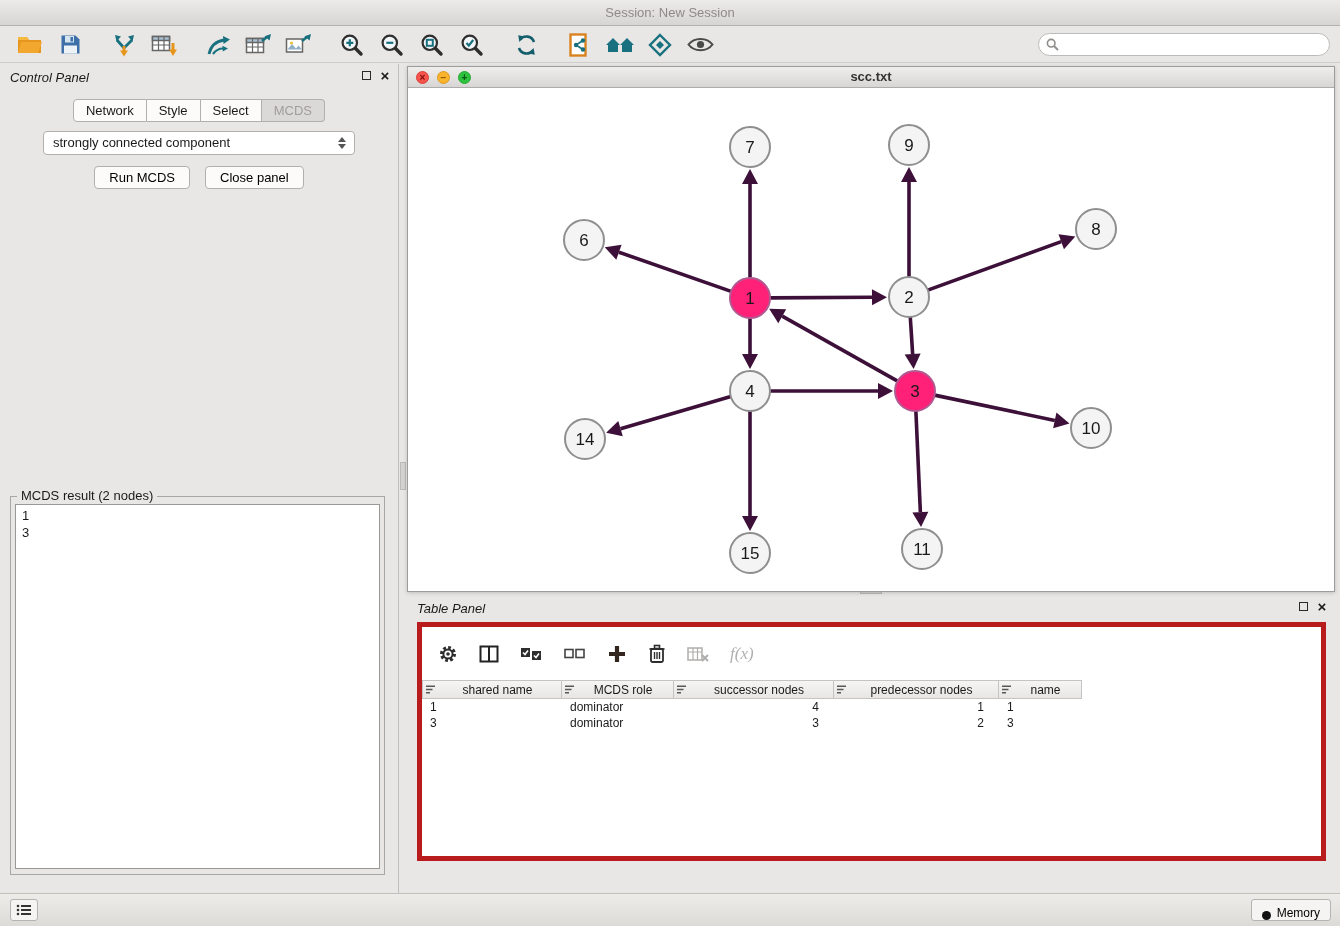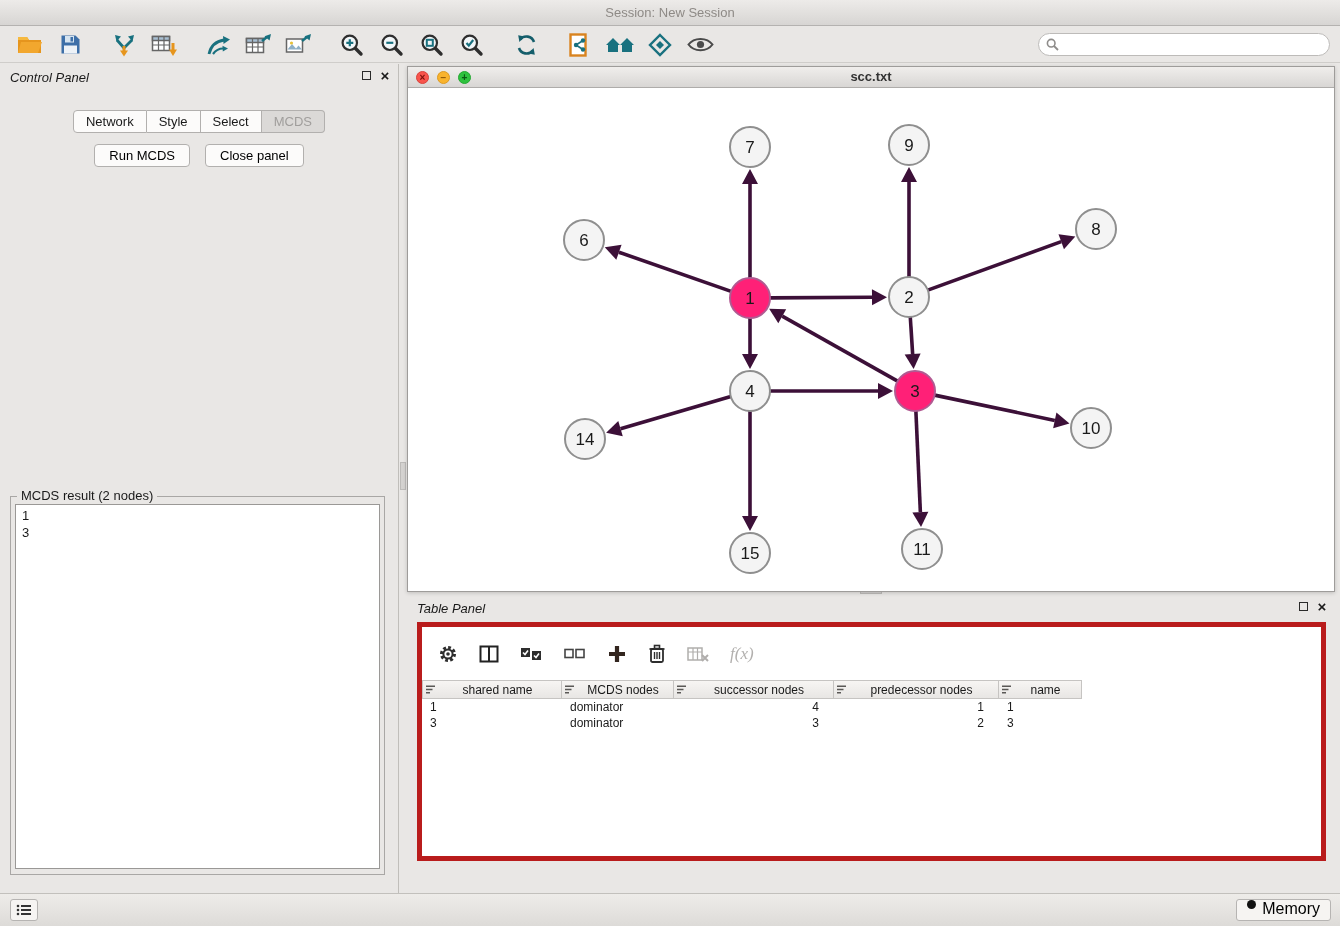"Network" .seg-row { margin-top: 20px -> 9px }
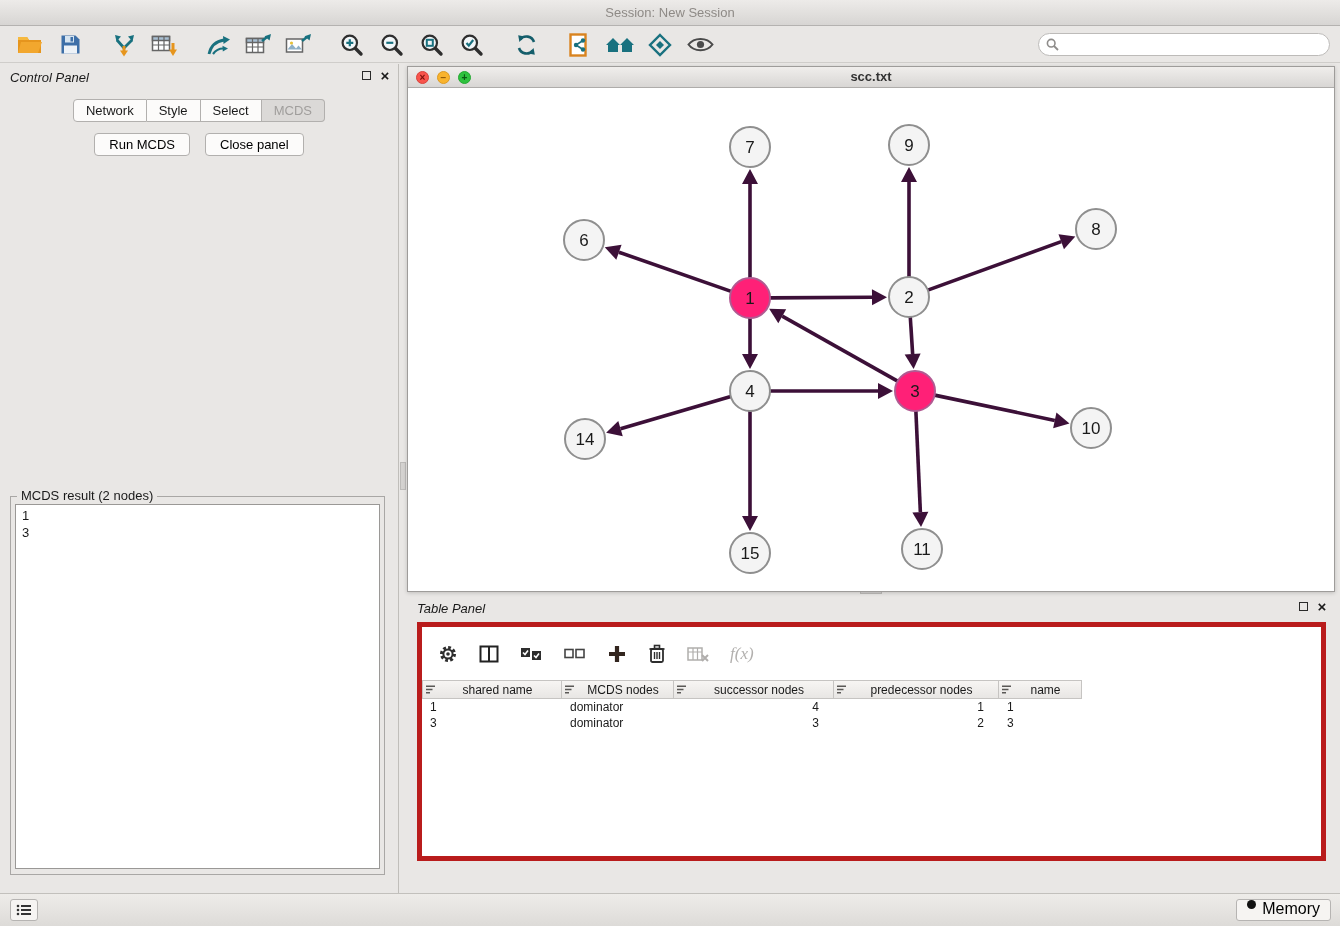"strongly connected component" div.dropdown { html: none -> <div> <span>strongly connected component</span> <span> <i></i> <i></i> </span> </div> }
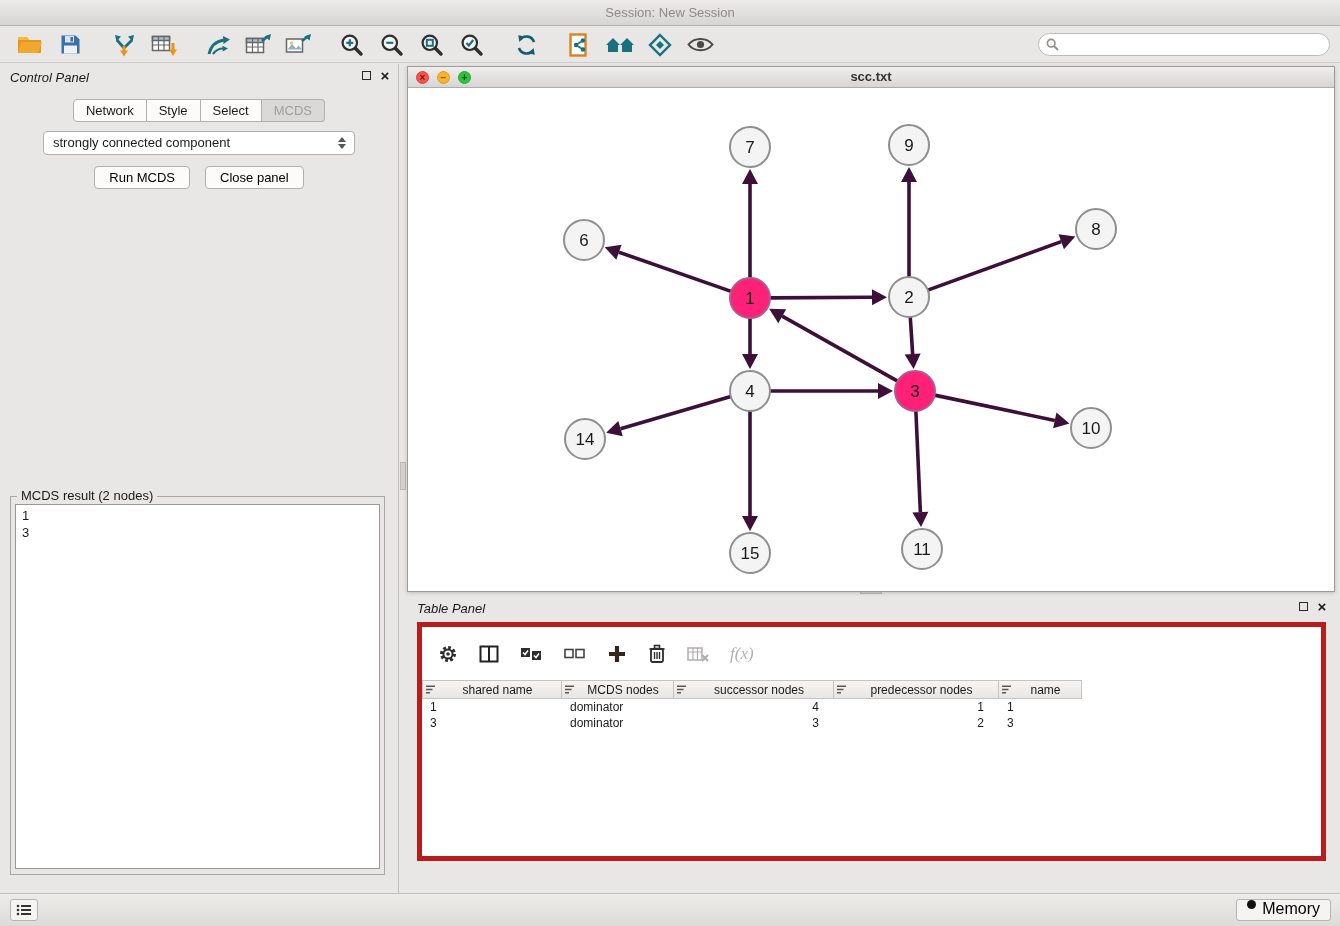"MCDS nodes" span.th-label { text: nodes -> role }
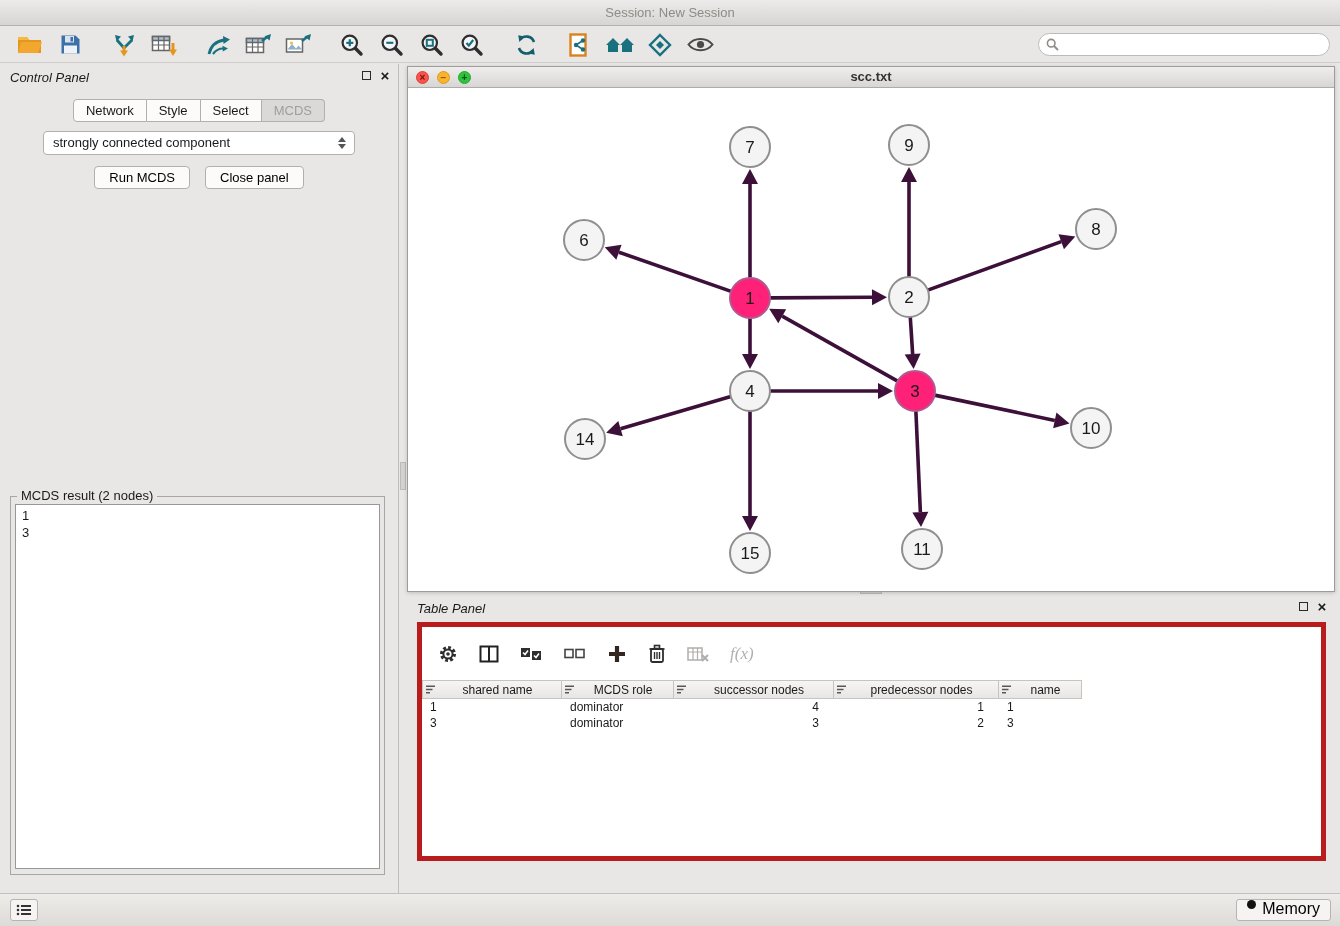"Memory" .memory-btn { align-items: flex-start -> flex-end; font-size: 16px -> 12px }
